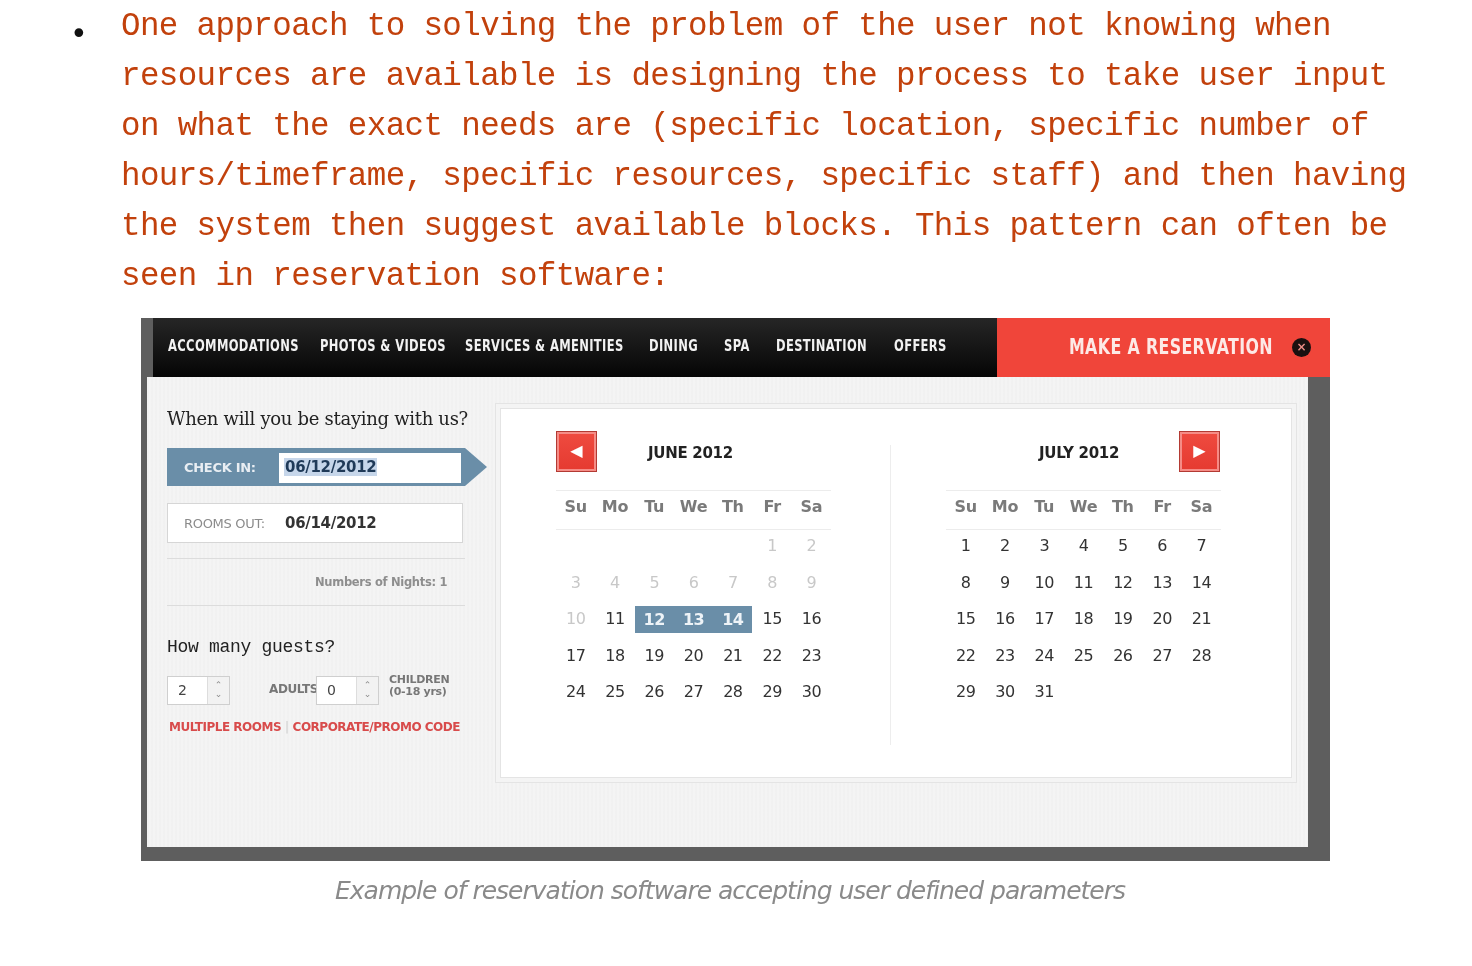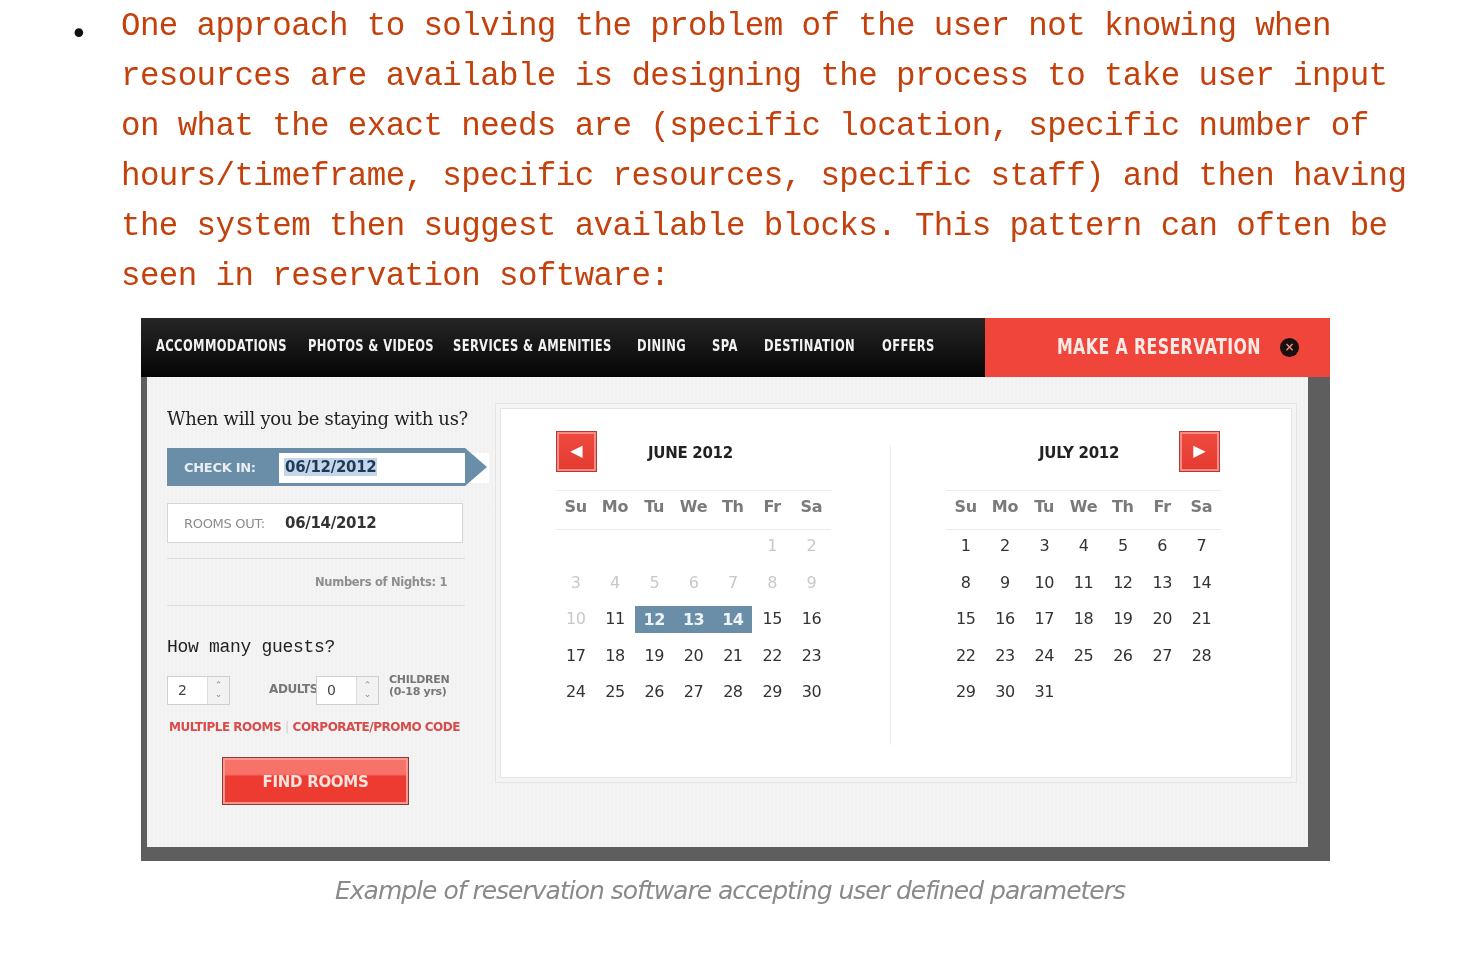"ACCOMMODATIONS" .nav { left: 0 -> 12px }
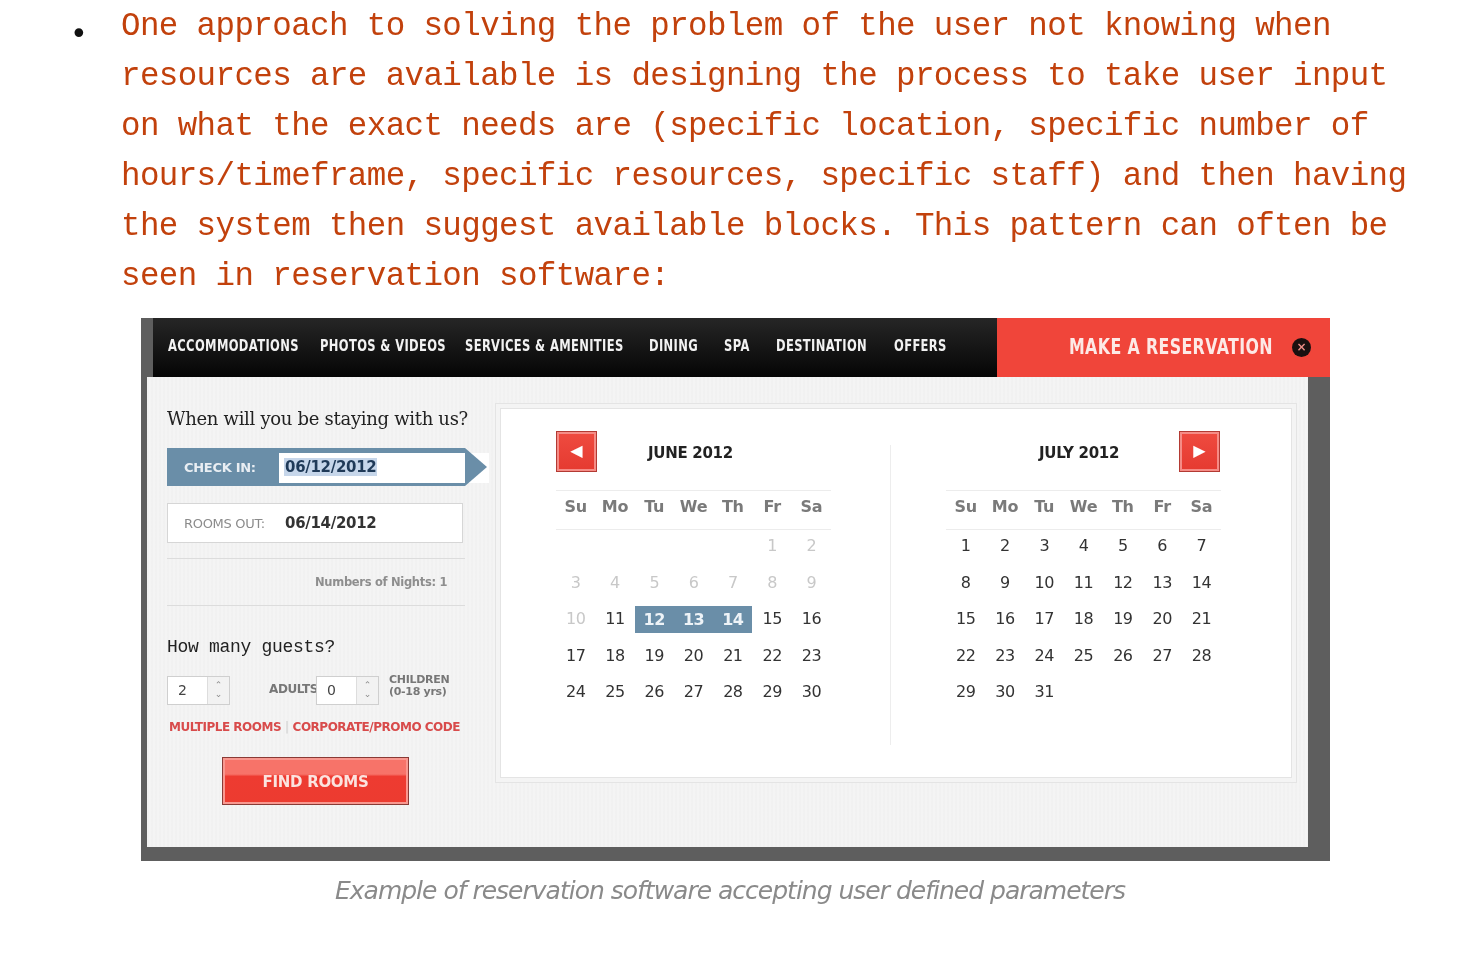"06/12/2012" .checkin-input { padding-left: 28px -> none }
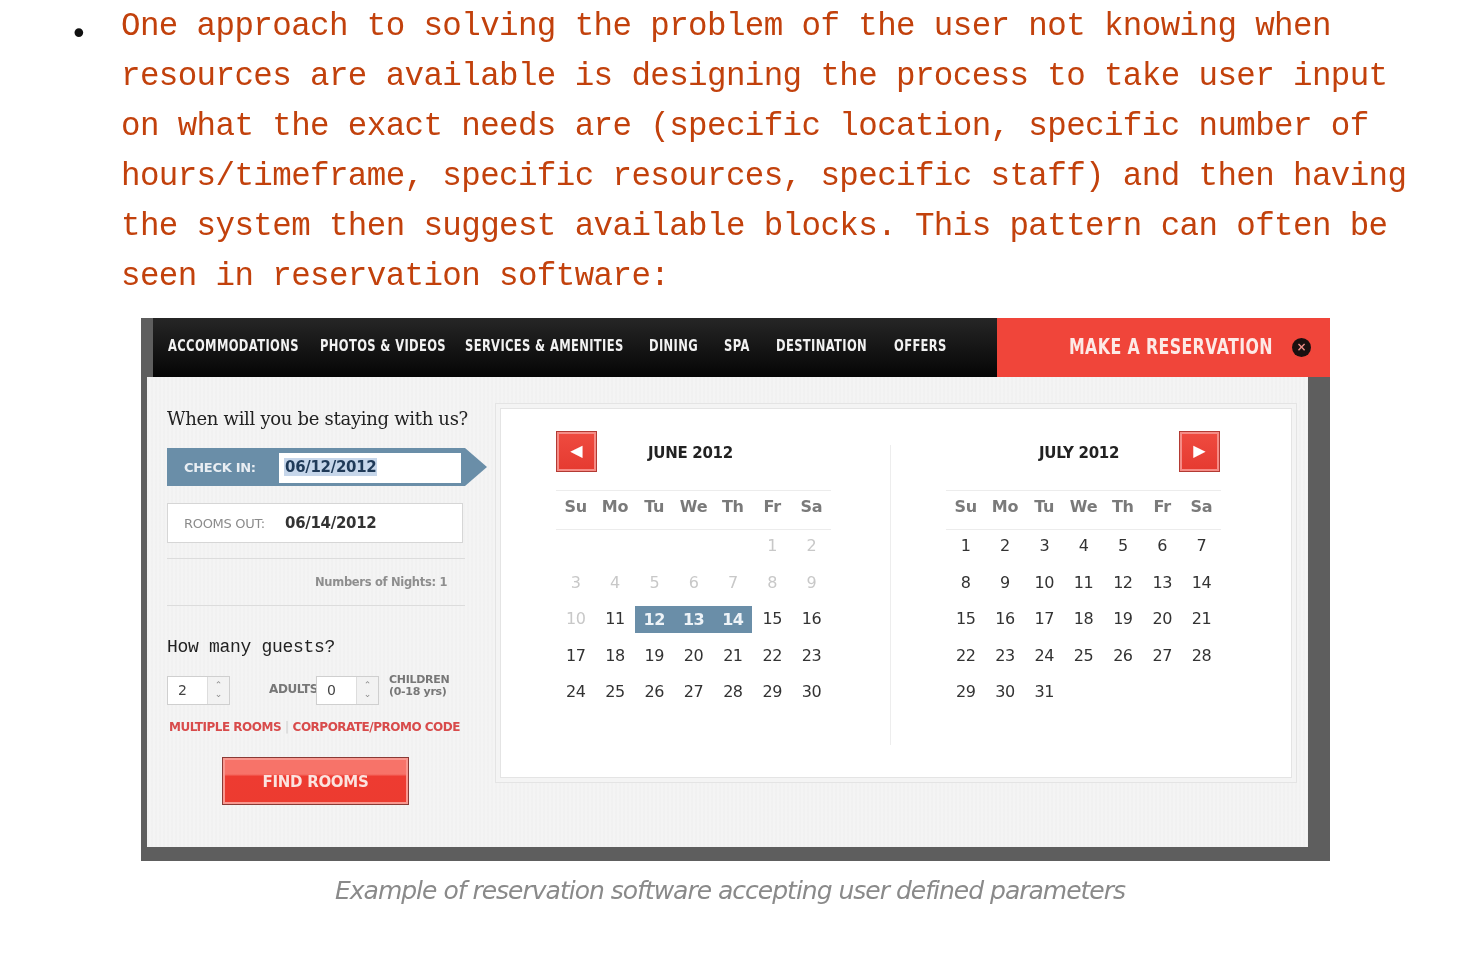"FIND ROOMS" div.find-btn { html: <div> <div>FIND ROOMS</div> </div> -> none }
